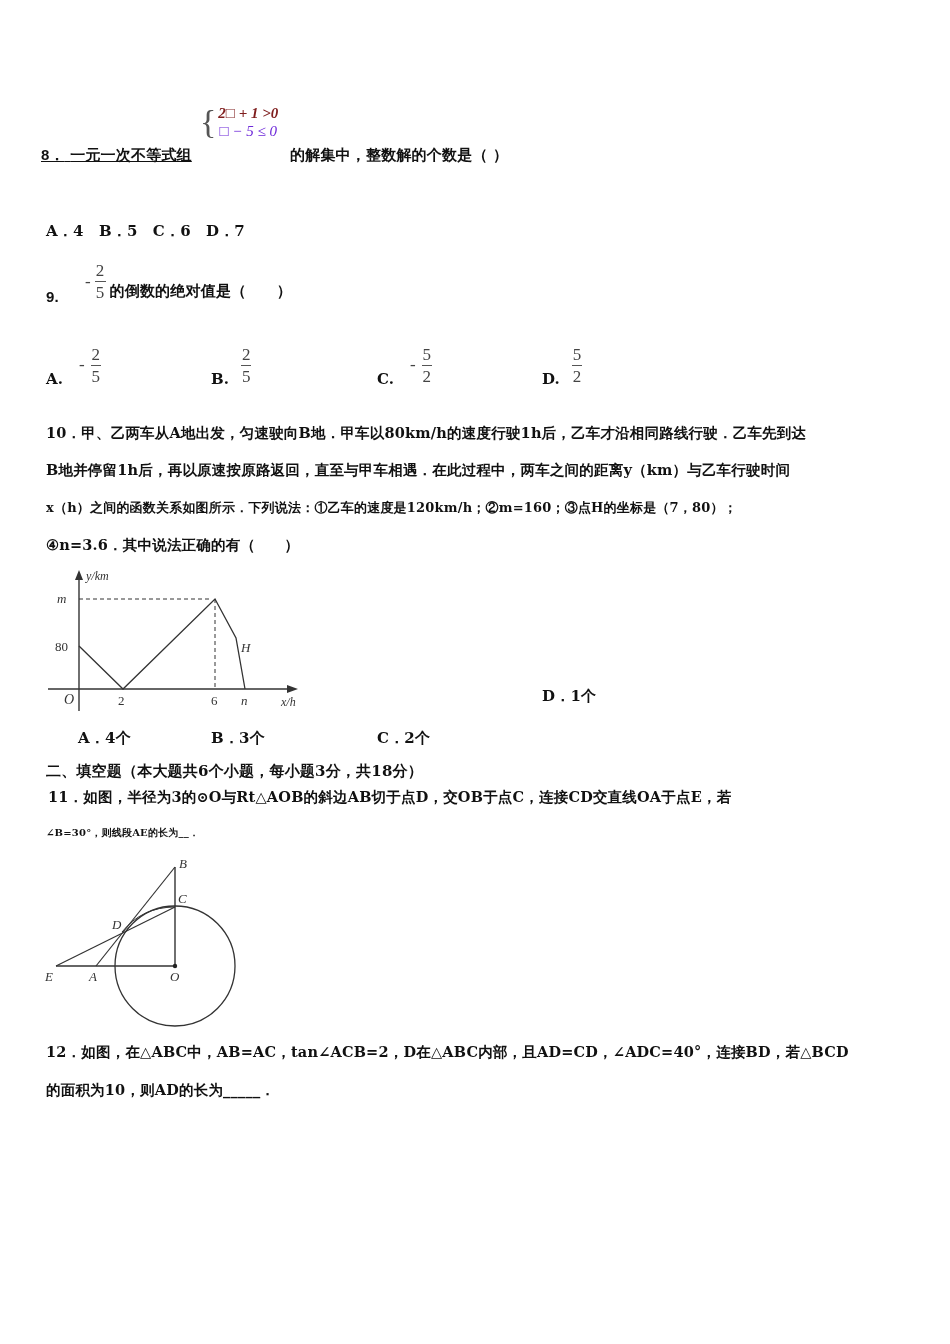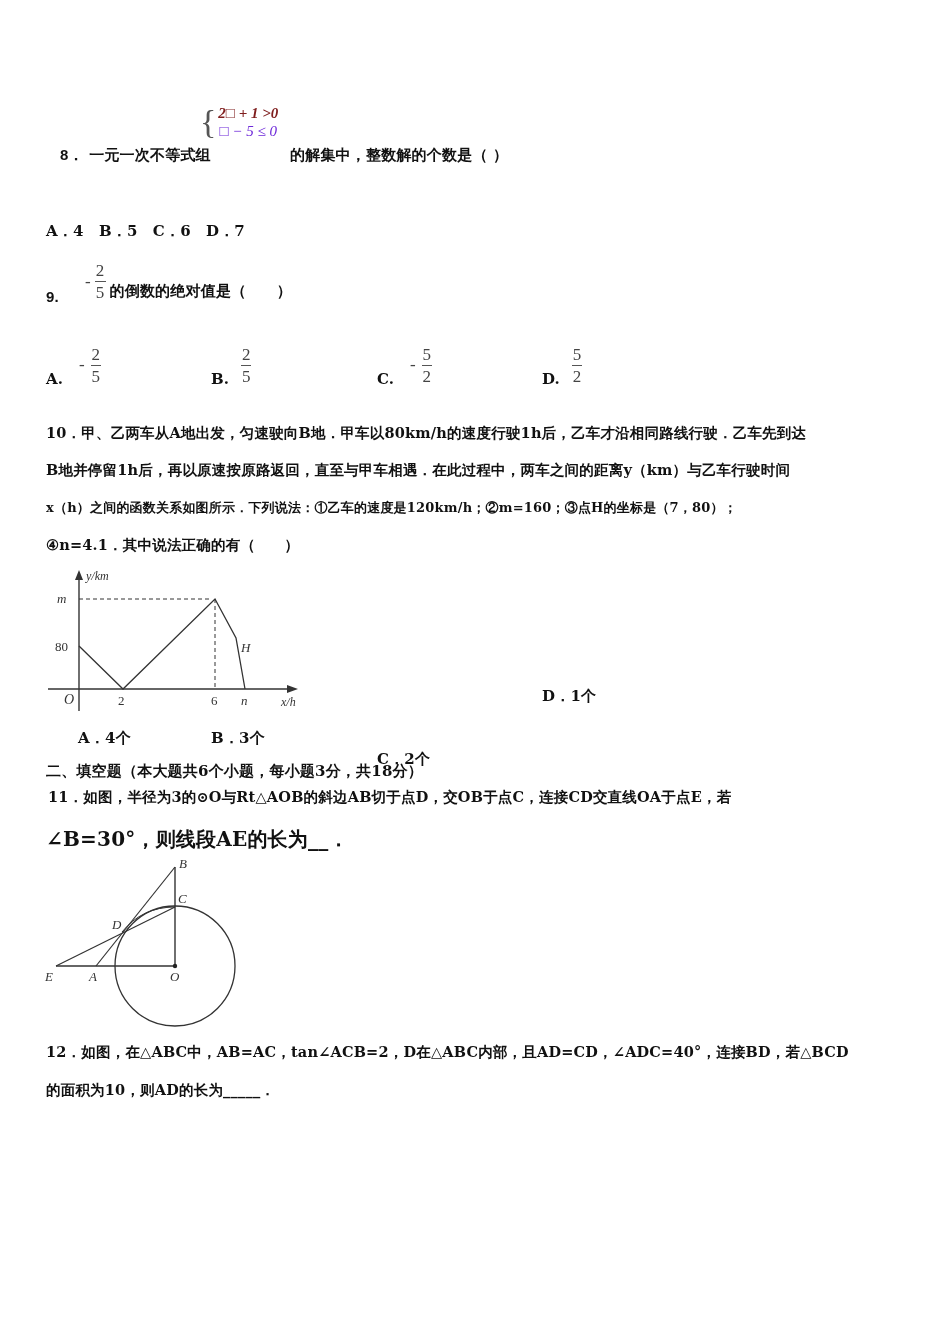"8． 一元一次不等式组" div.abs { left: 60px -> 41px; text-decoration: none -> underline }
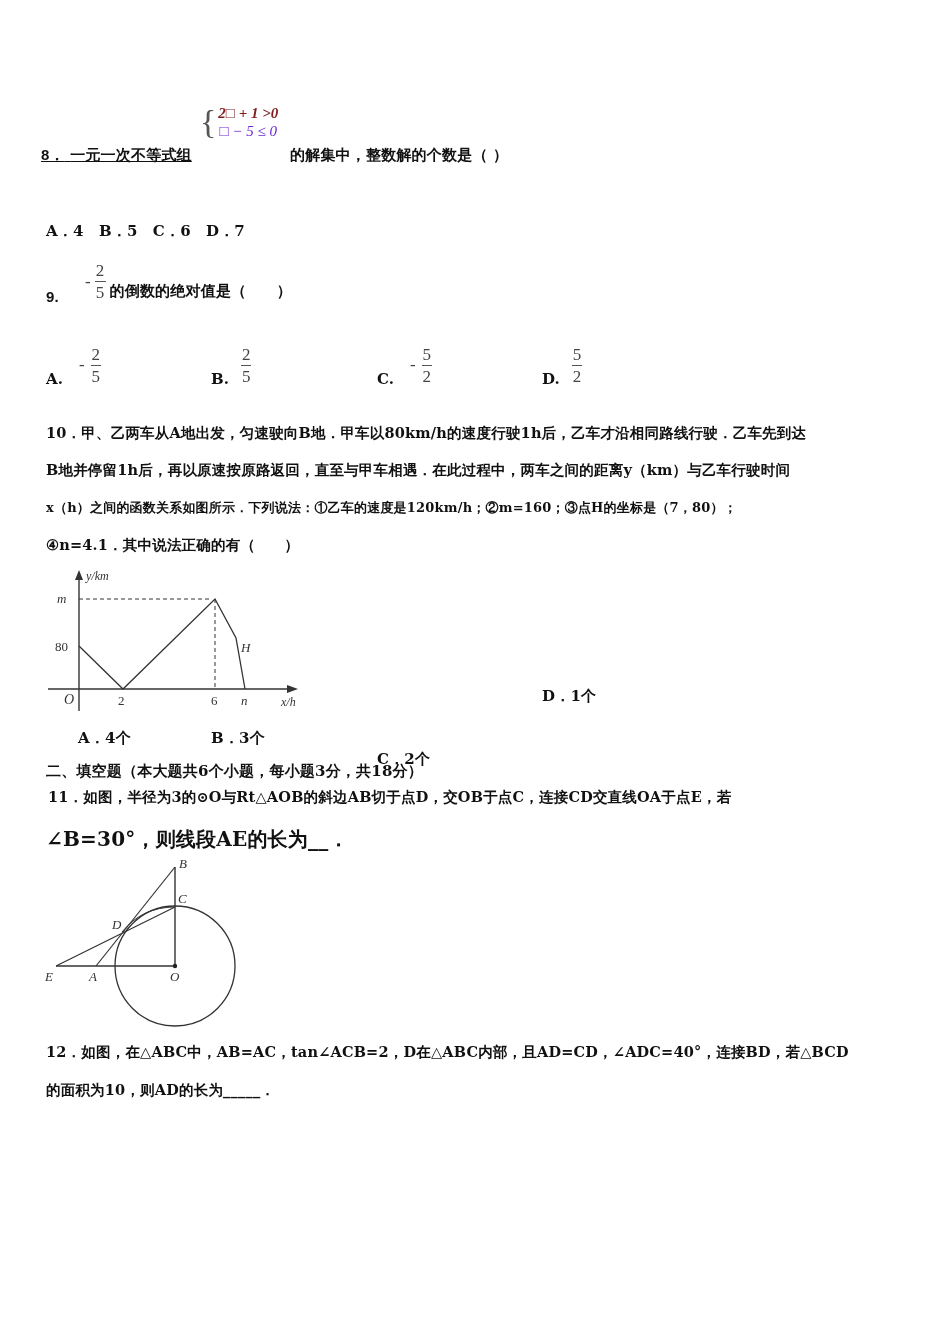"④n=4.1．其中说法正确的有（ ）" div.abs { text: 4.1 -> 3.6 }
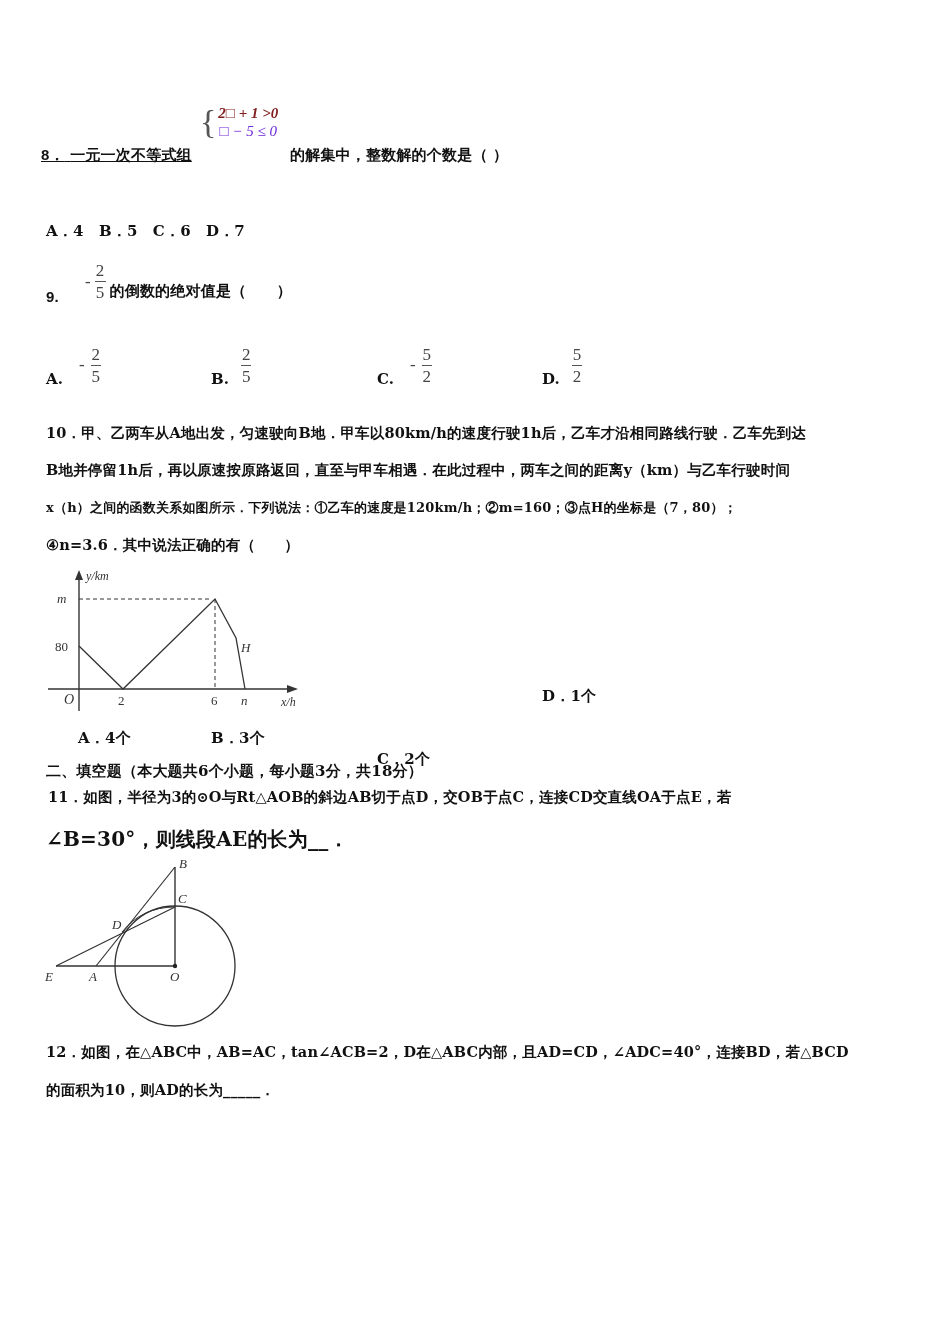"C．2个" div.abs { top: 750px -> 729px }
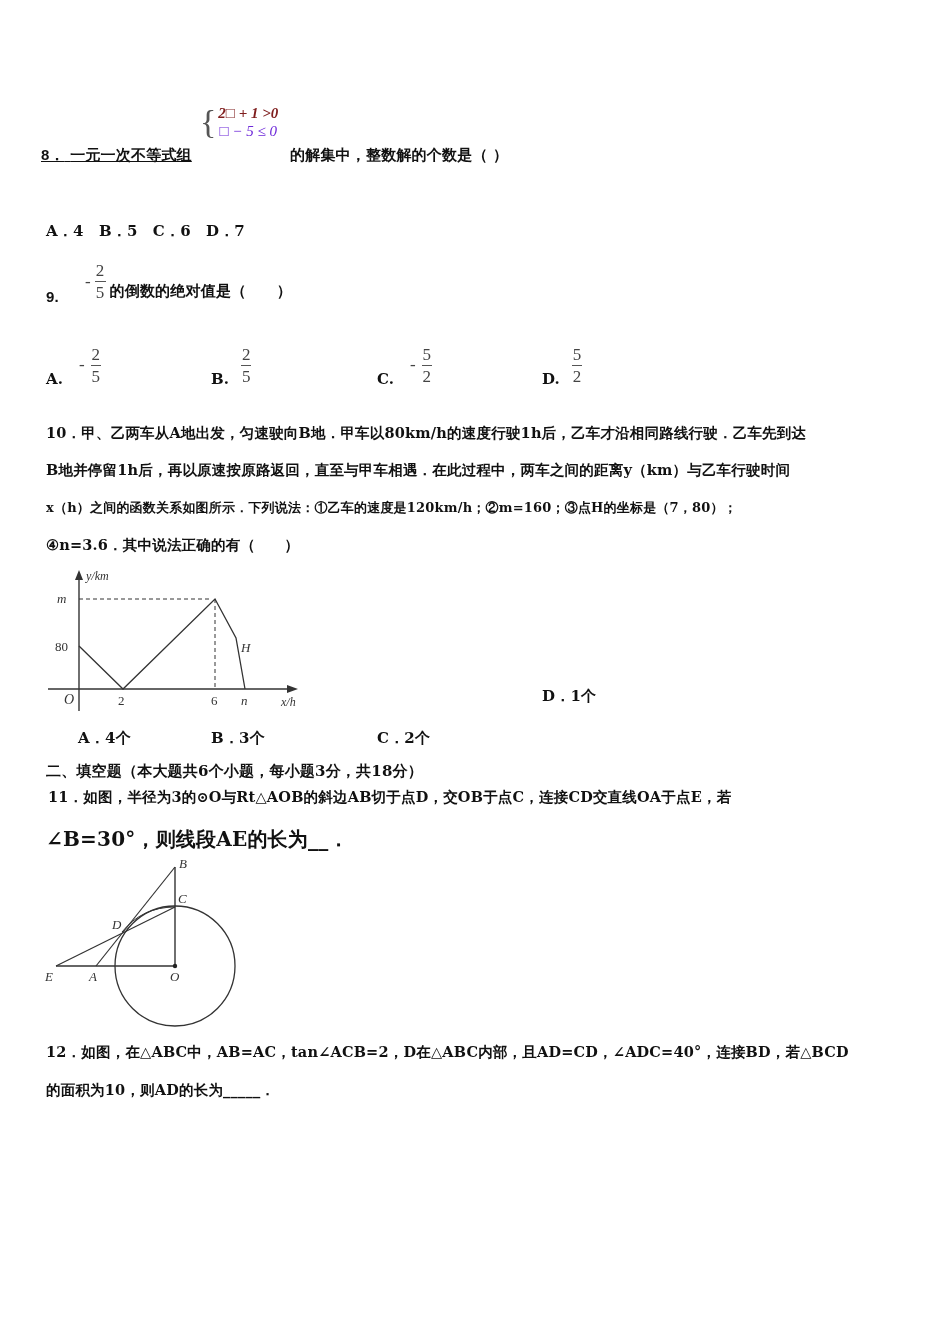"∠B=30°，则线段AE的长为__．" div.abs { font-size: 20px -> 10px }
